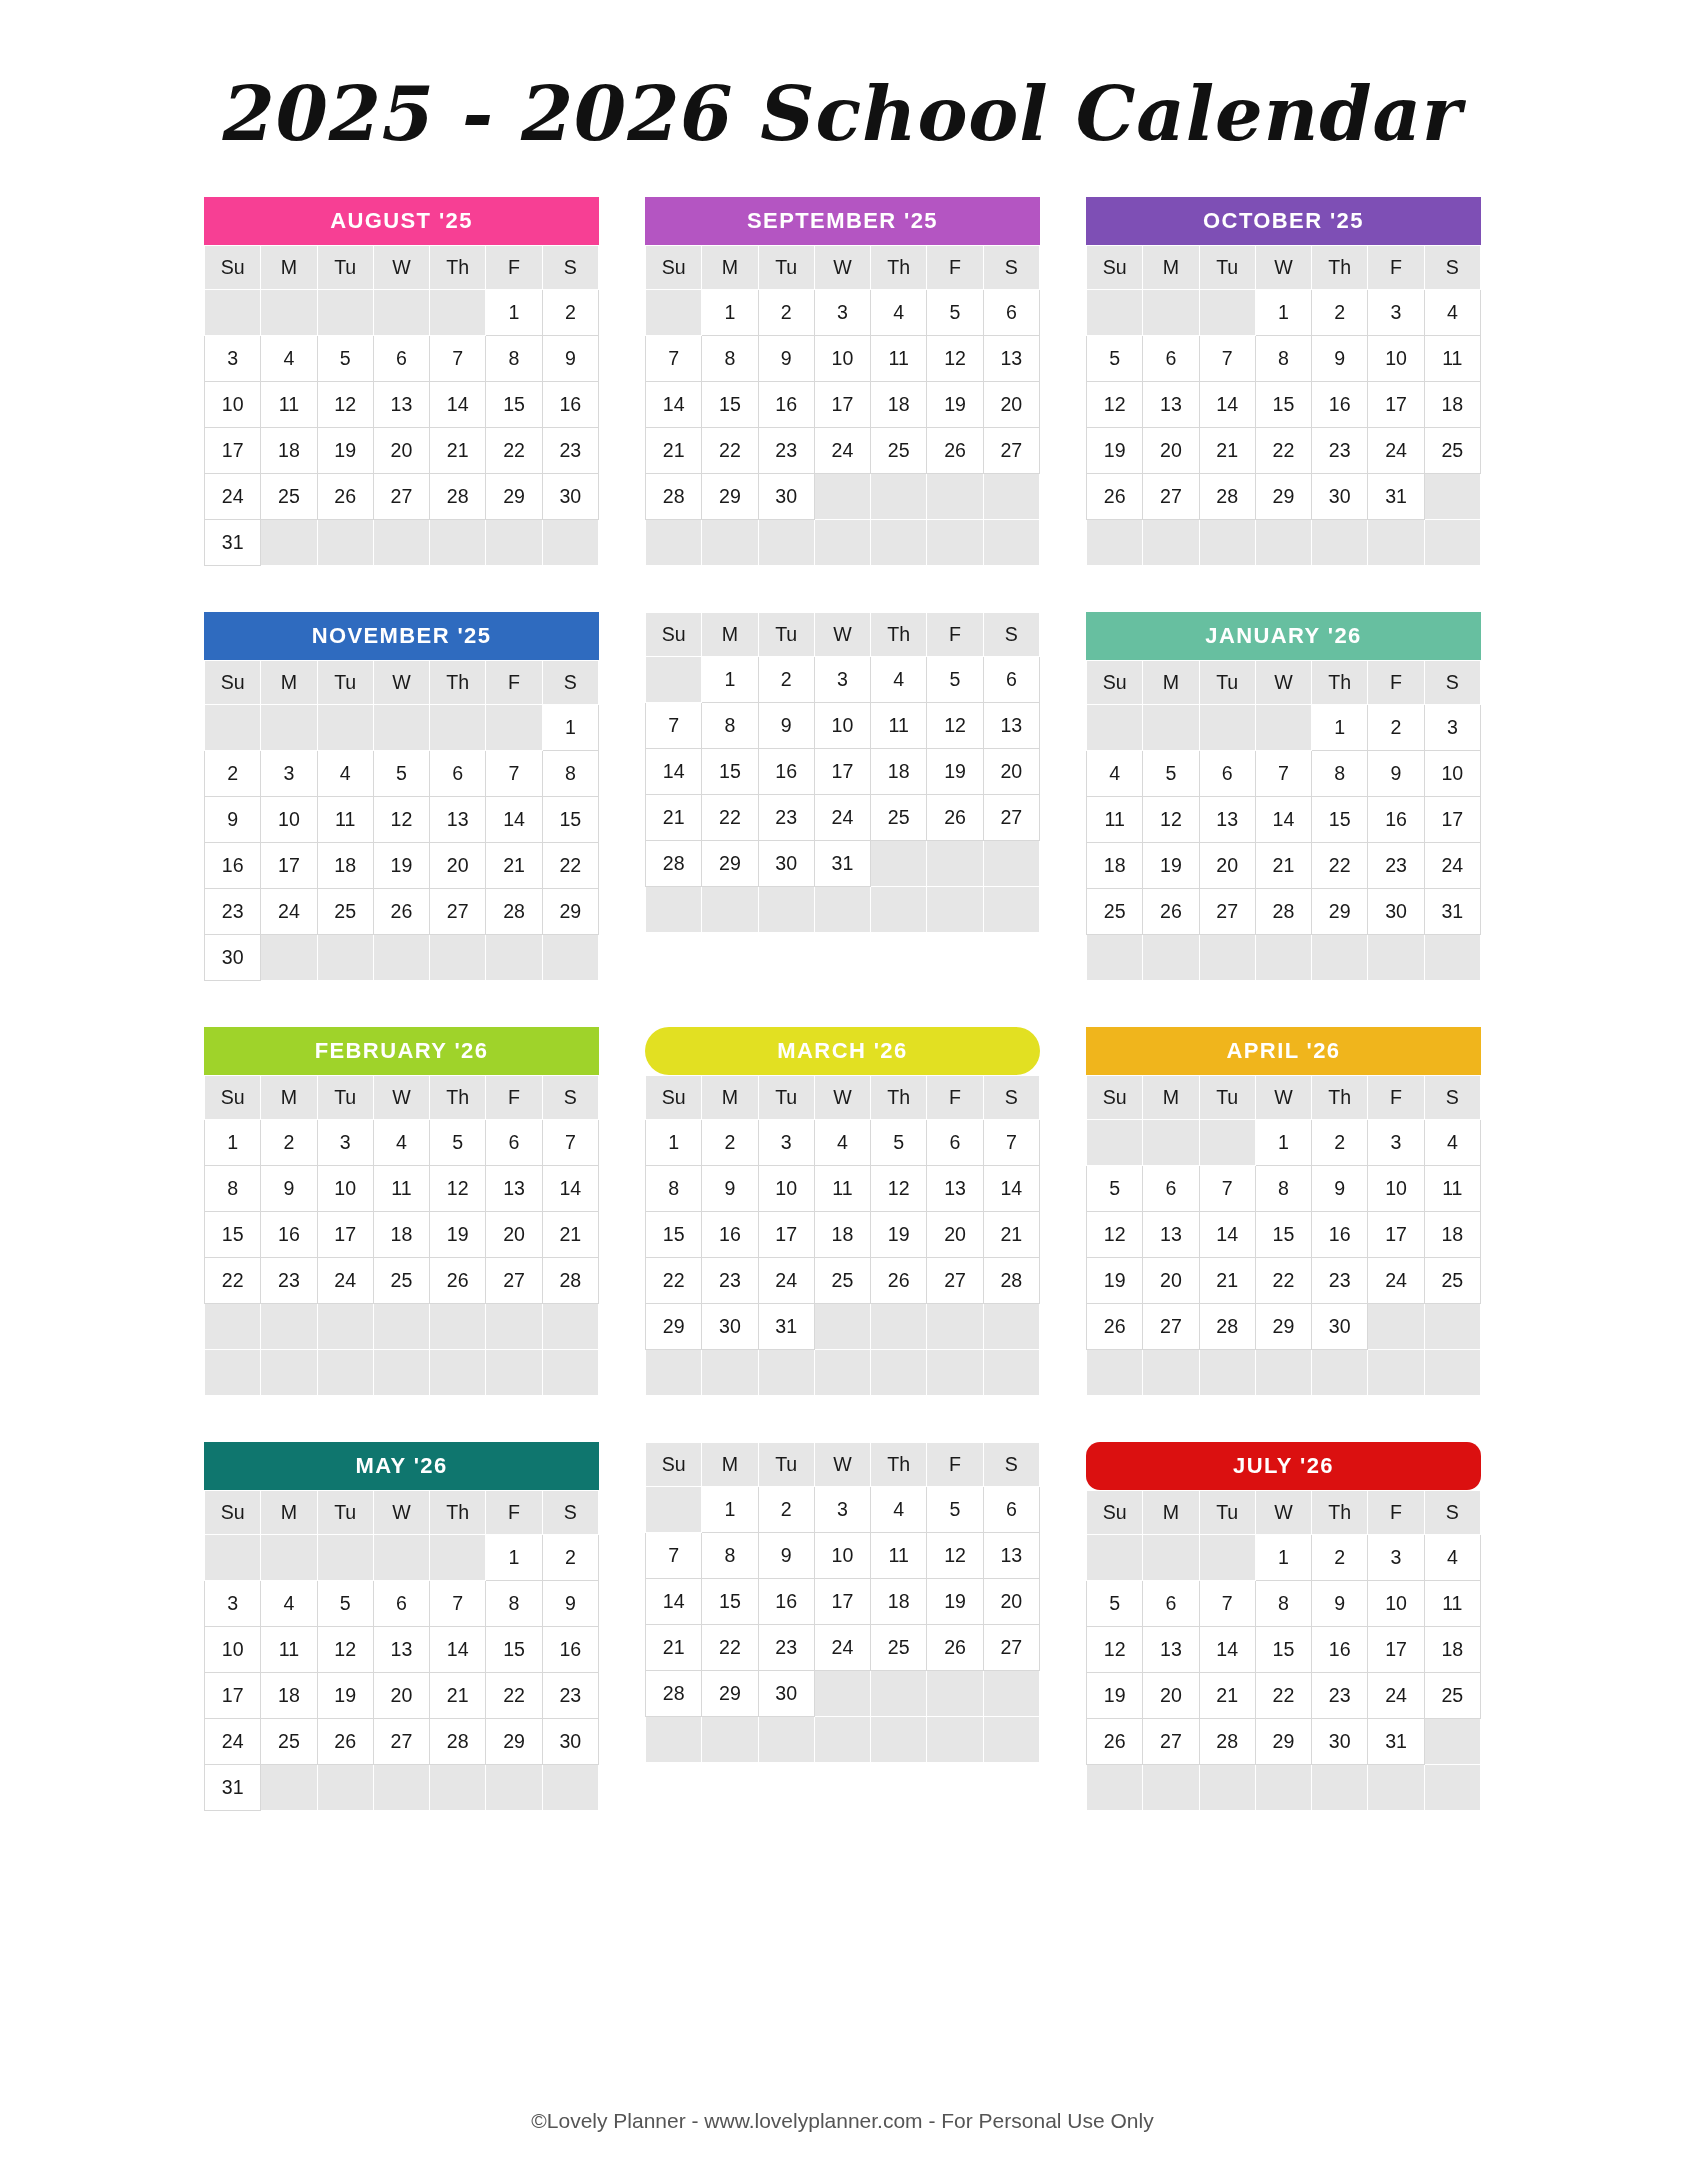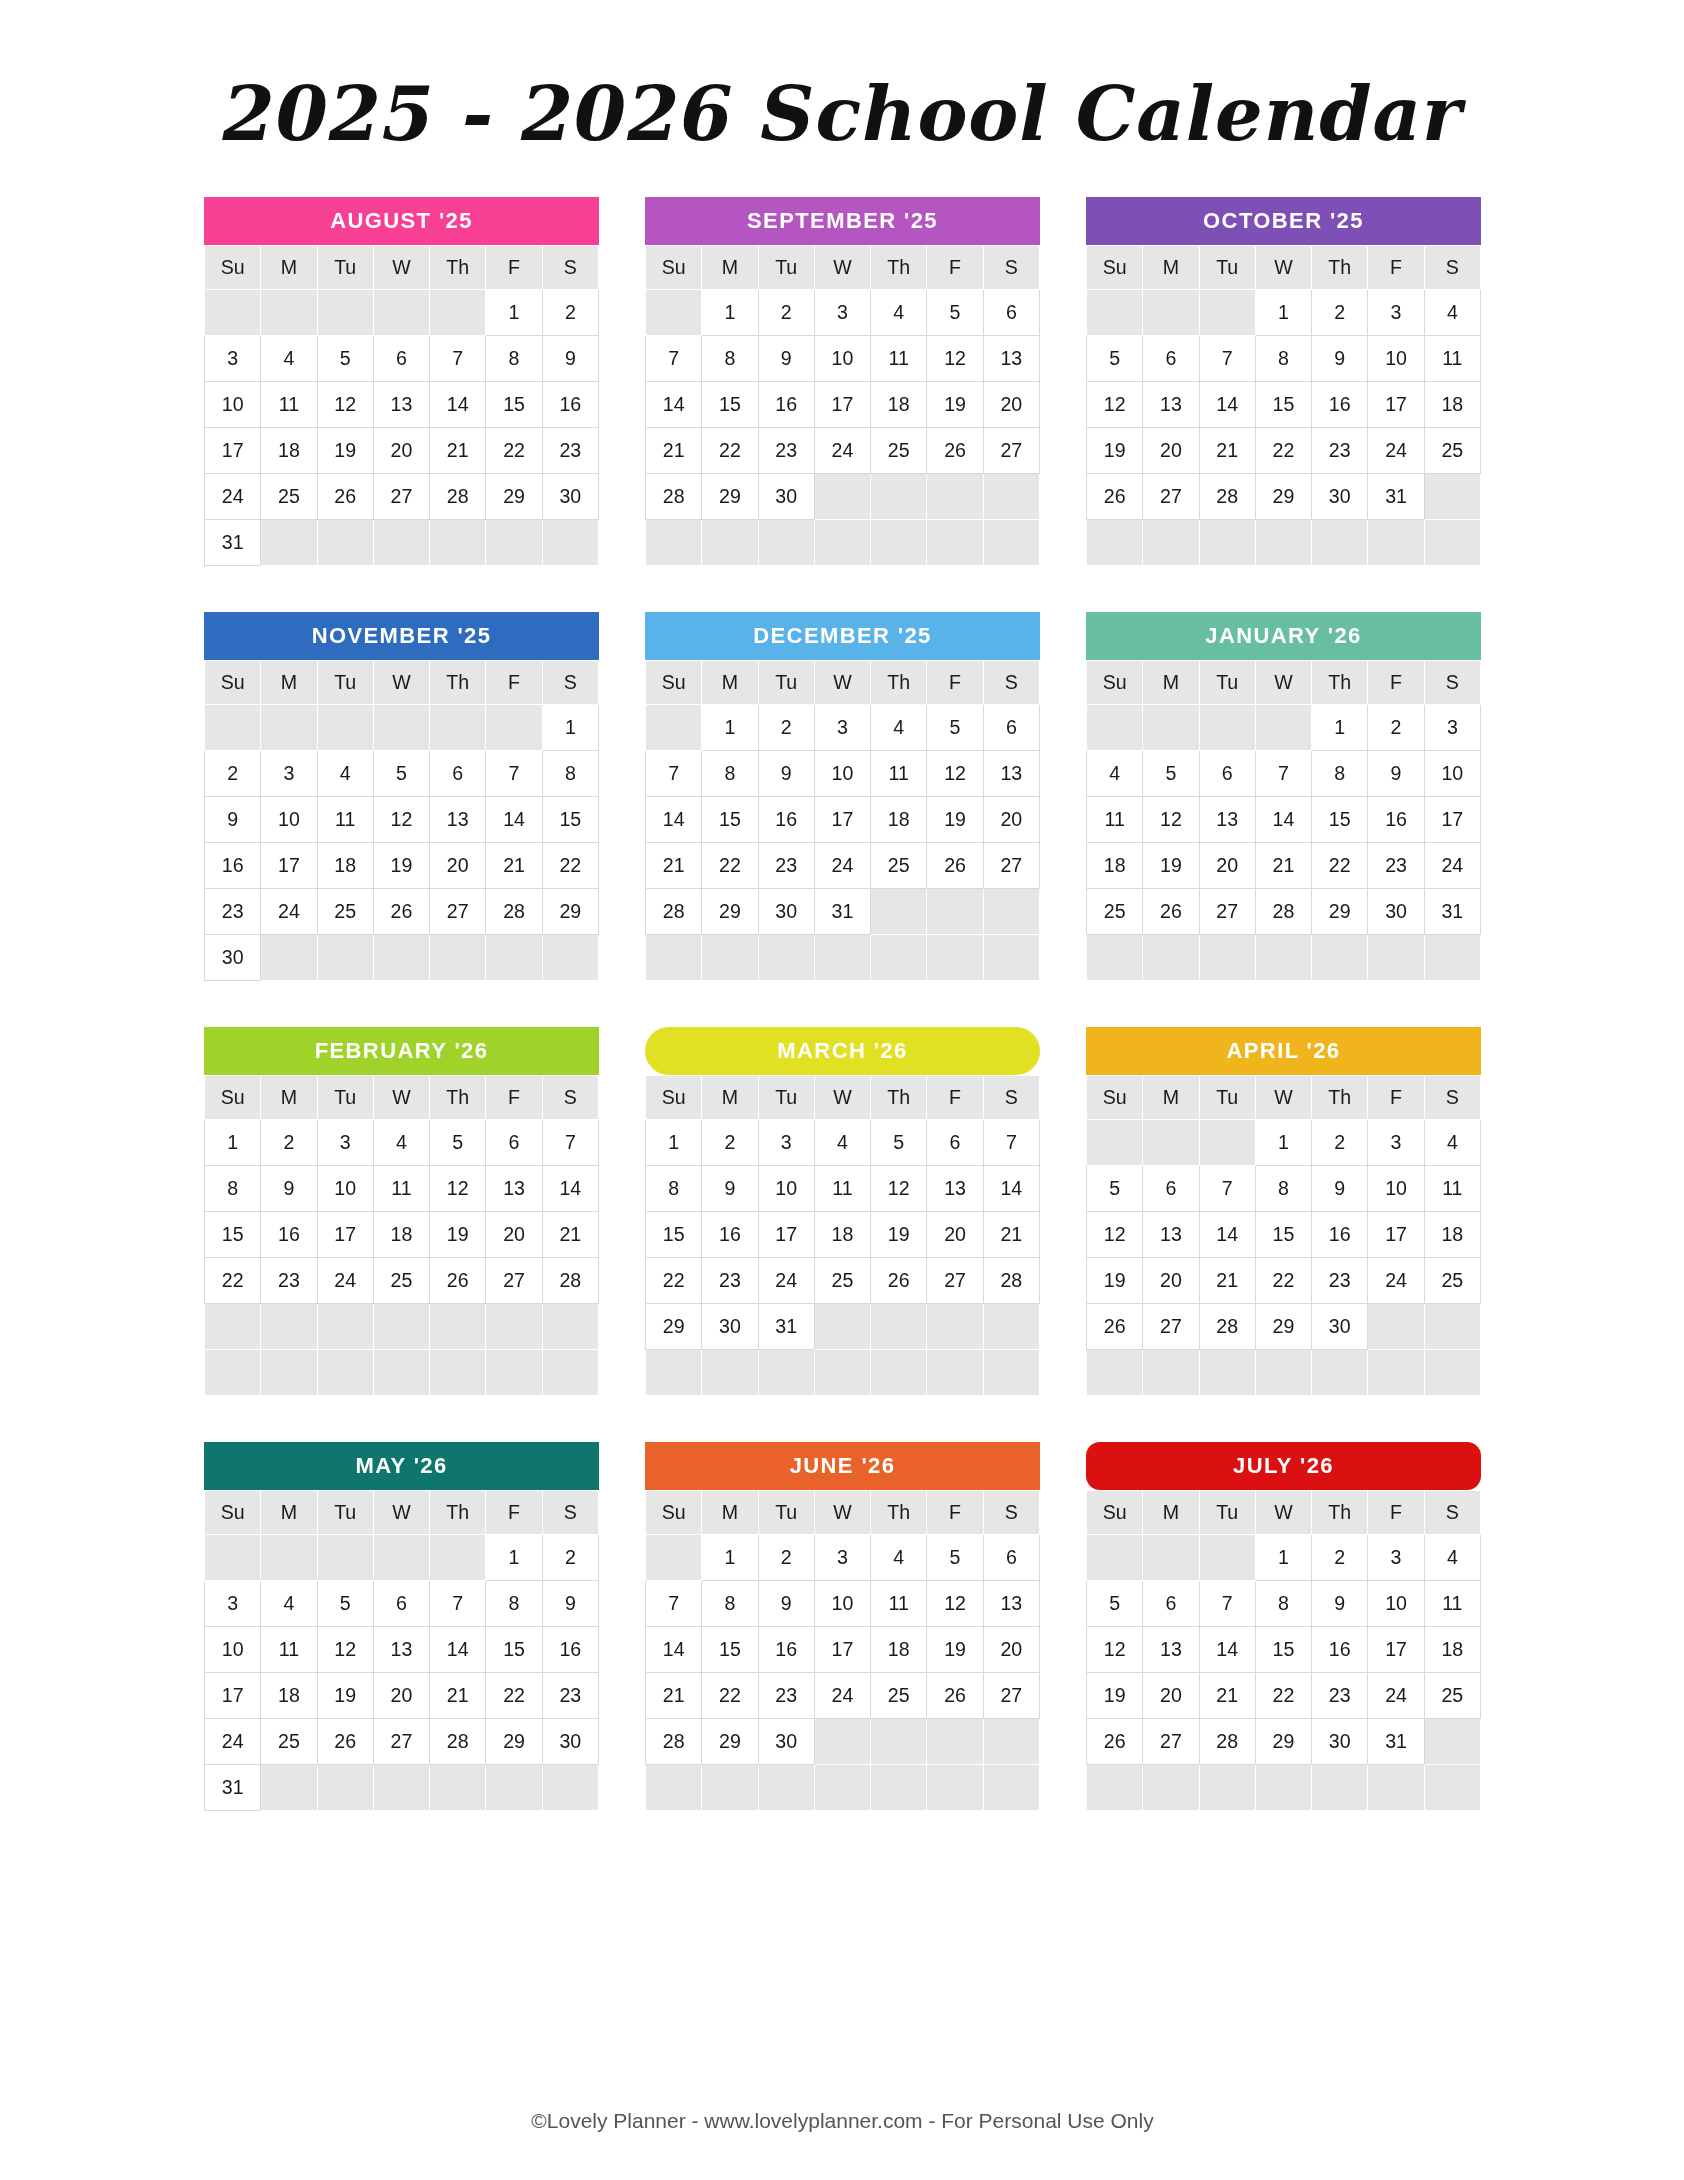"DECEMBER '25" div.month-header { html: <div>DECEMBER '25</div> -> none }
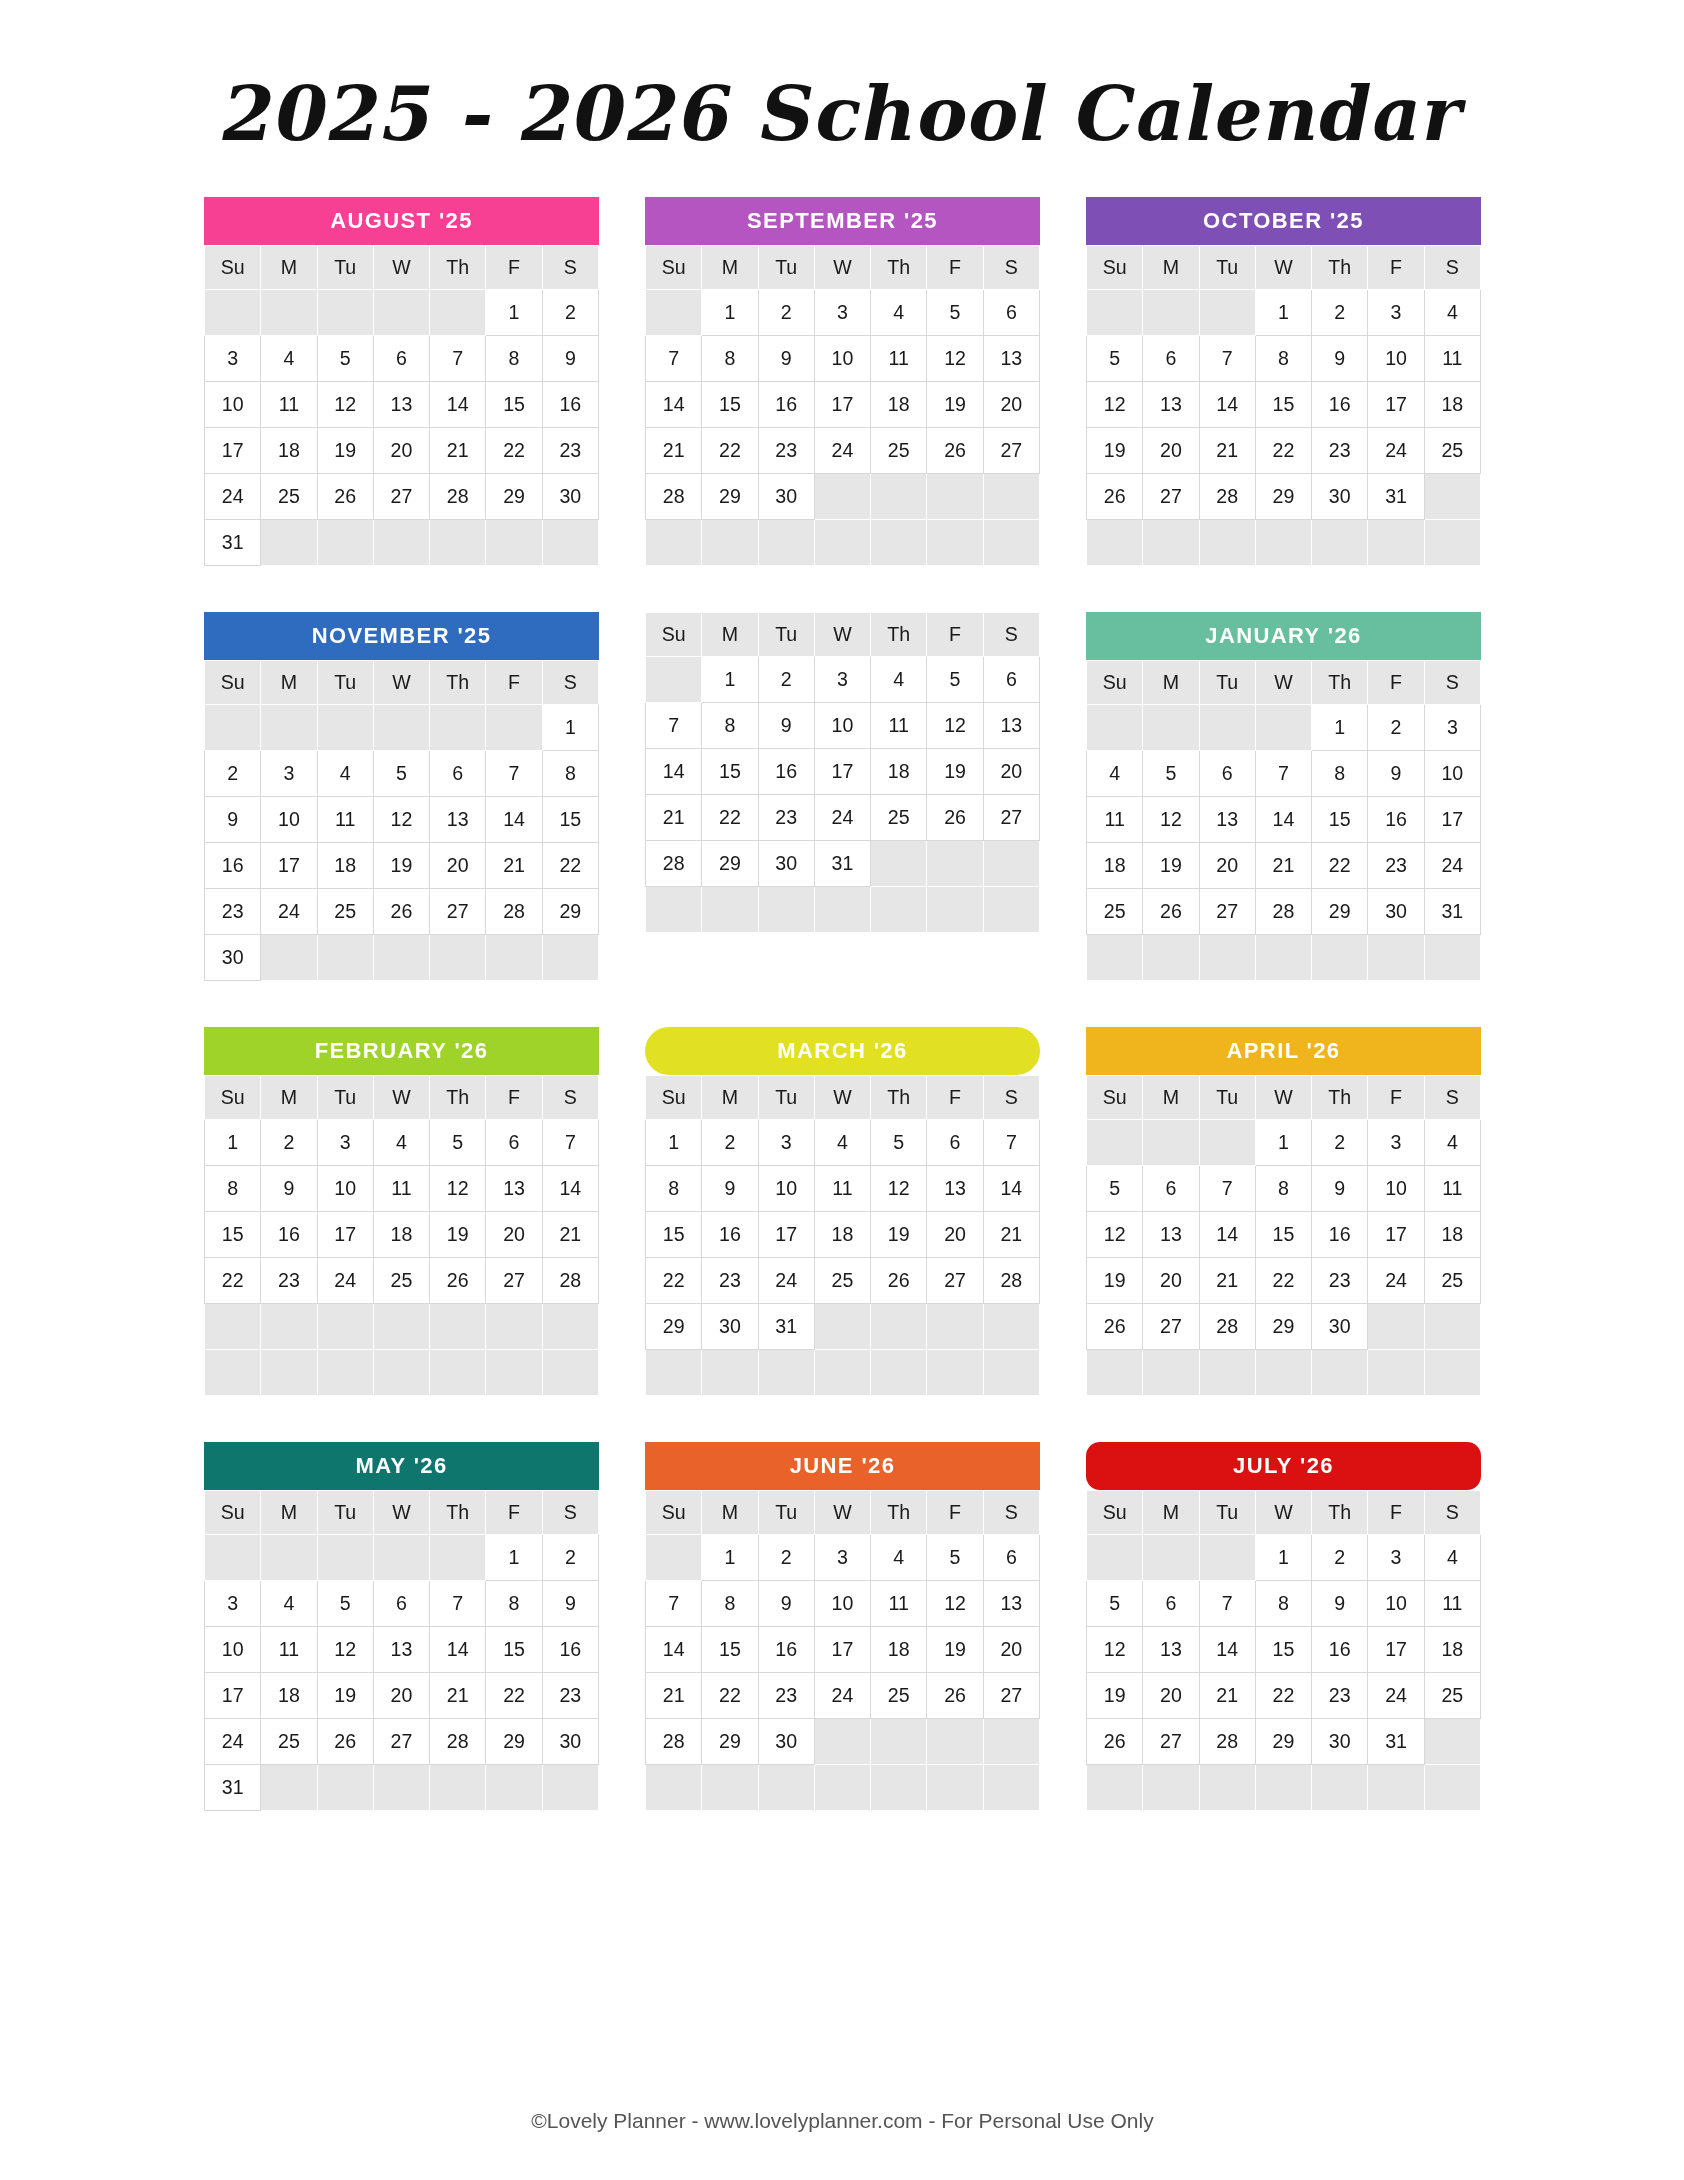"JUNE '26" div.month-header { html: <div>JUNE '26</div> -> none }
